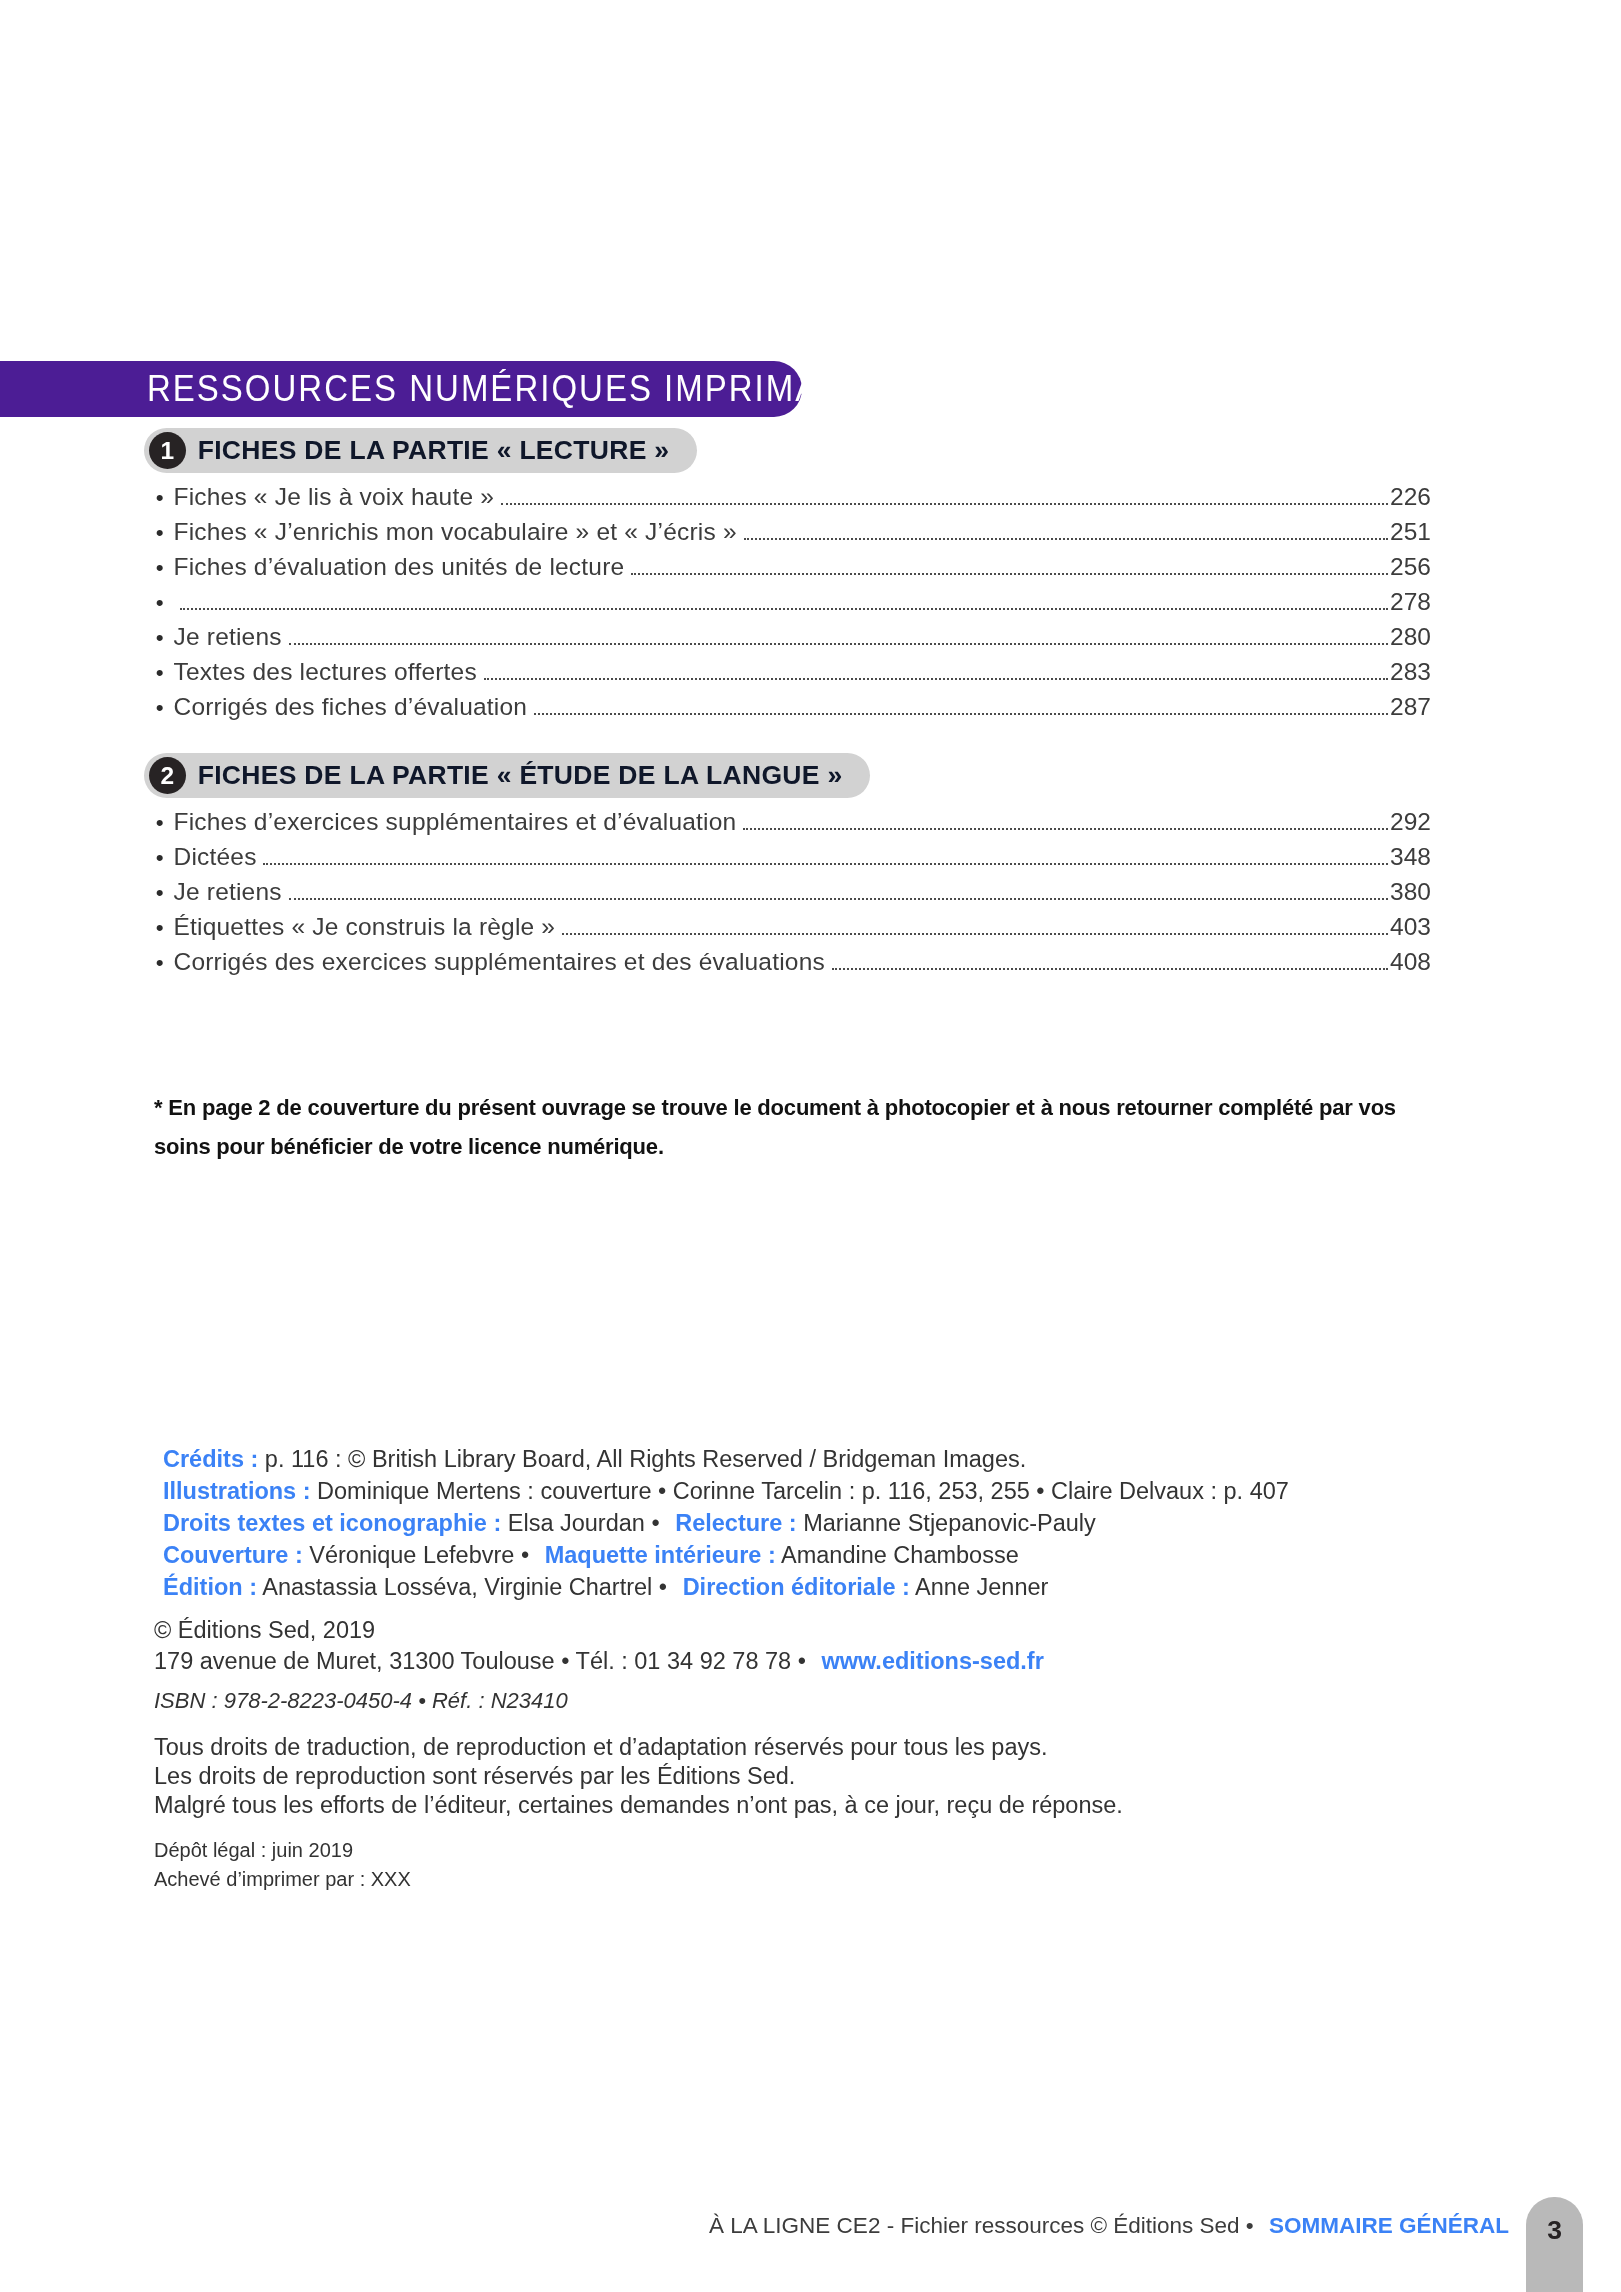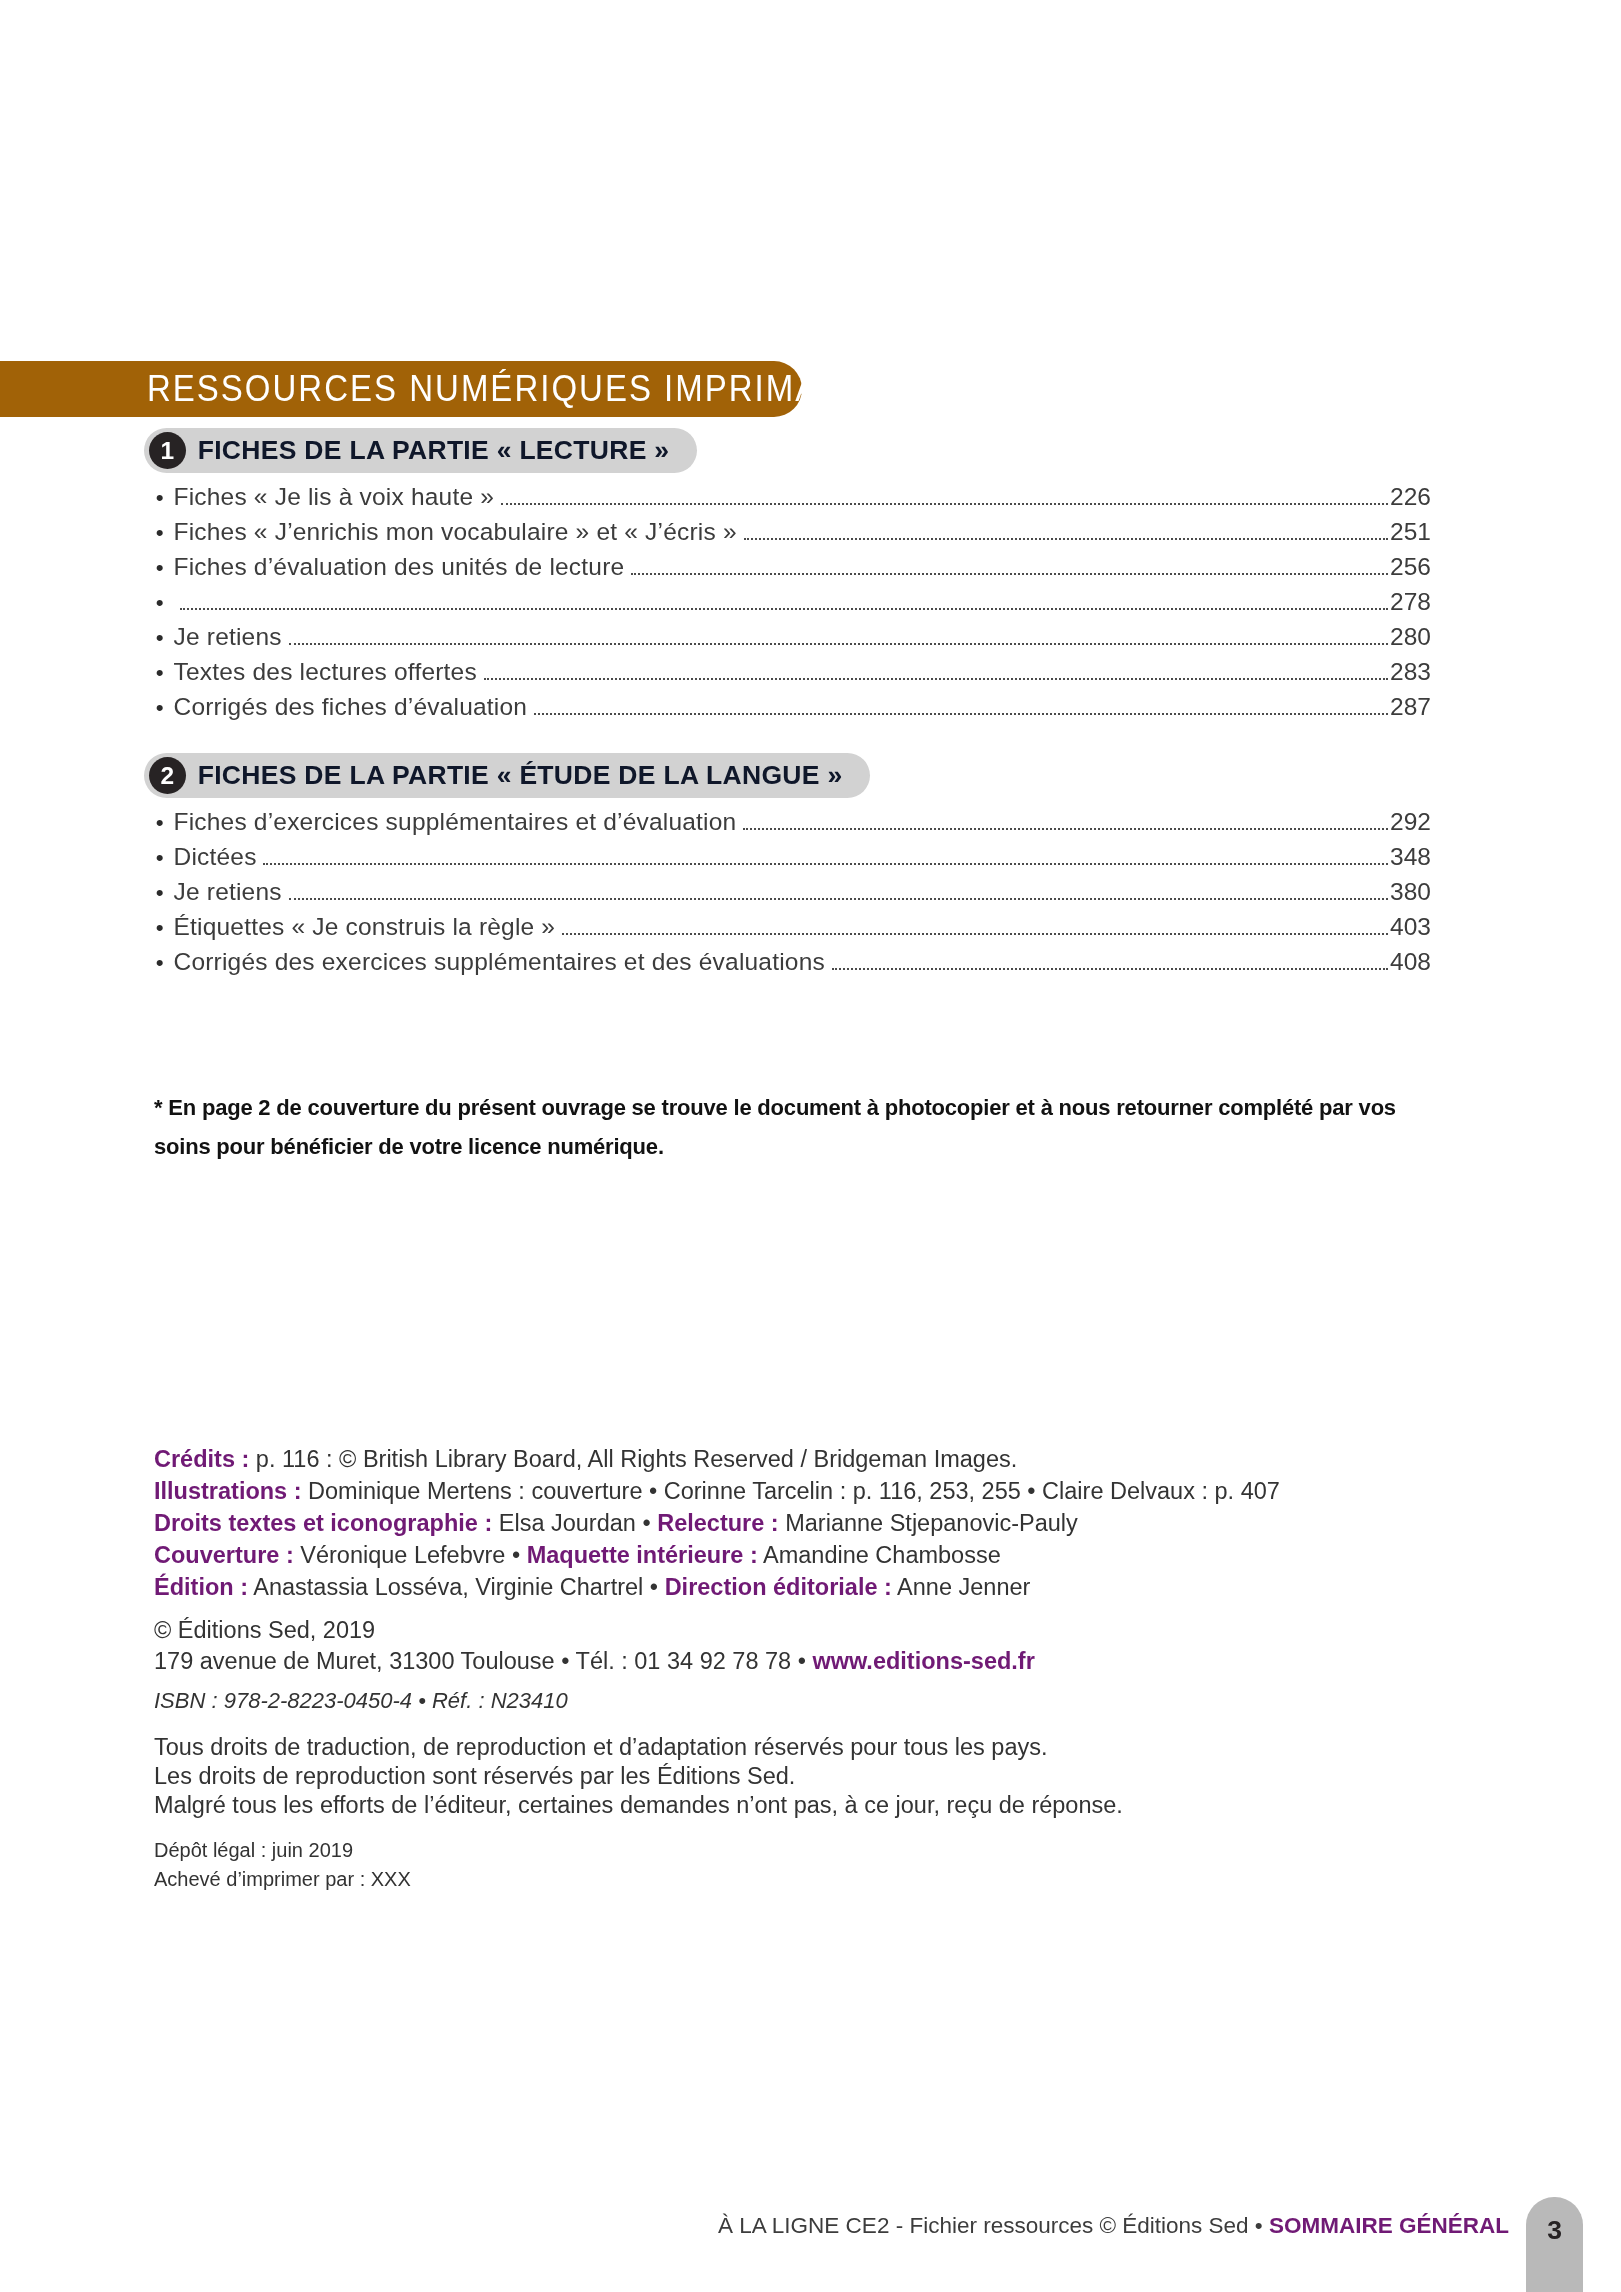"RESSOURCES NUMÉRIQUES IMPRIMABLES*" .banner { background: #a16207 -> #4c1d95 }
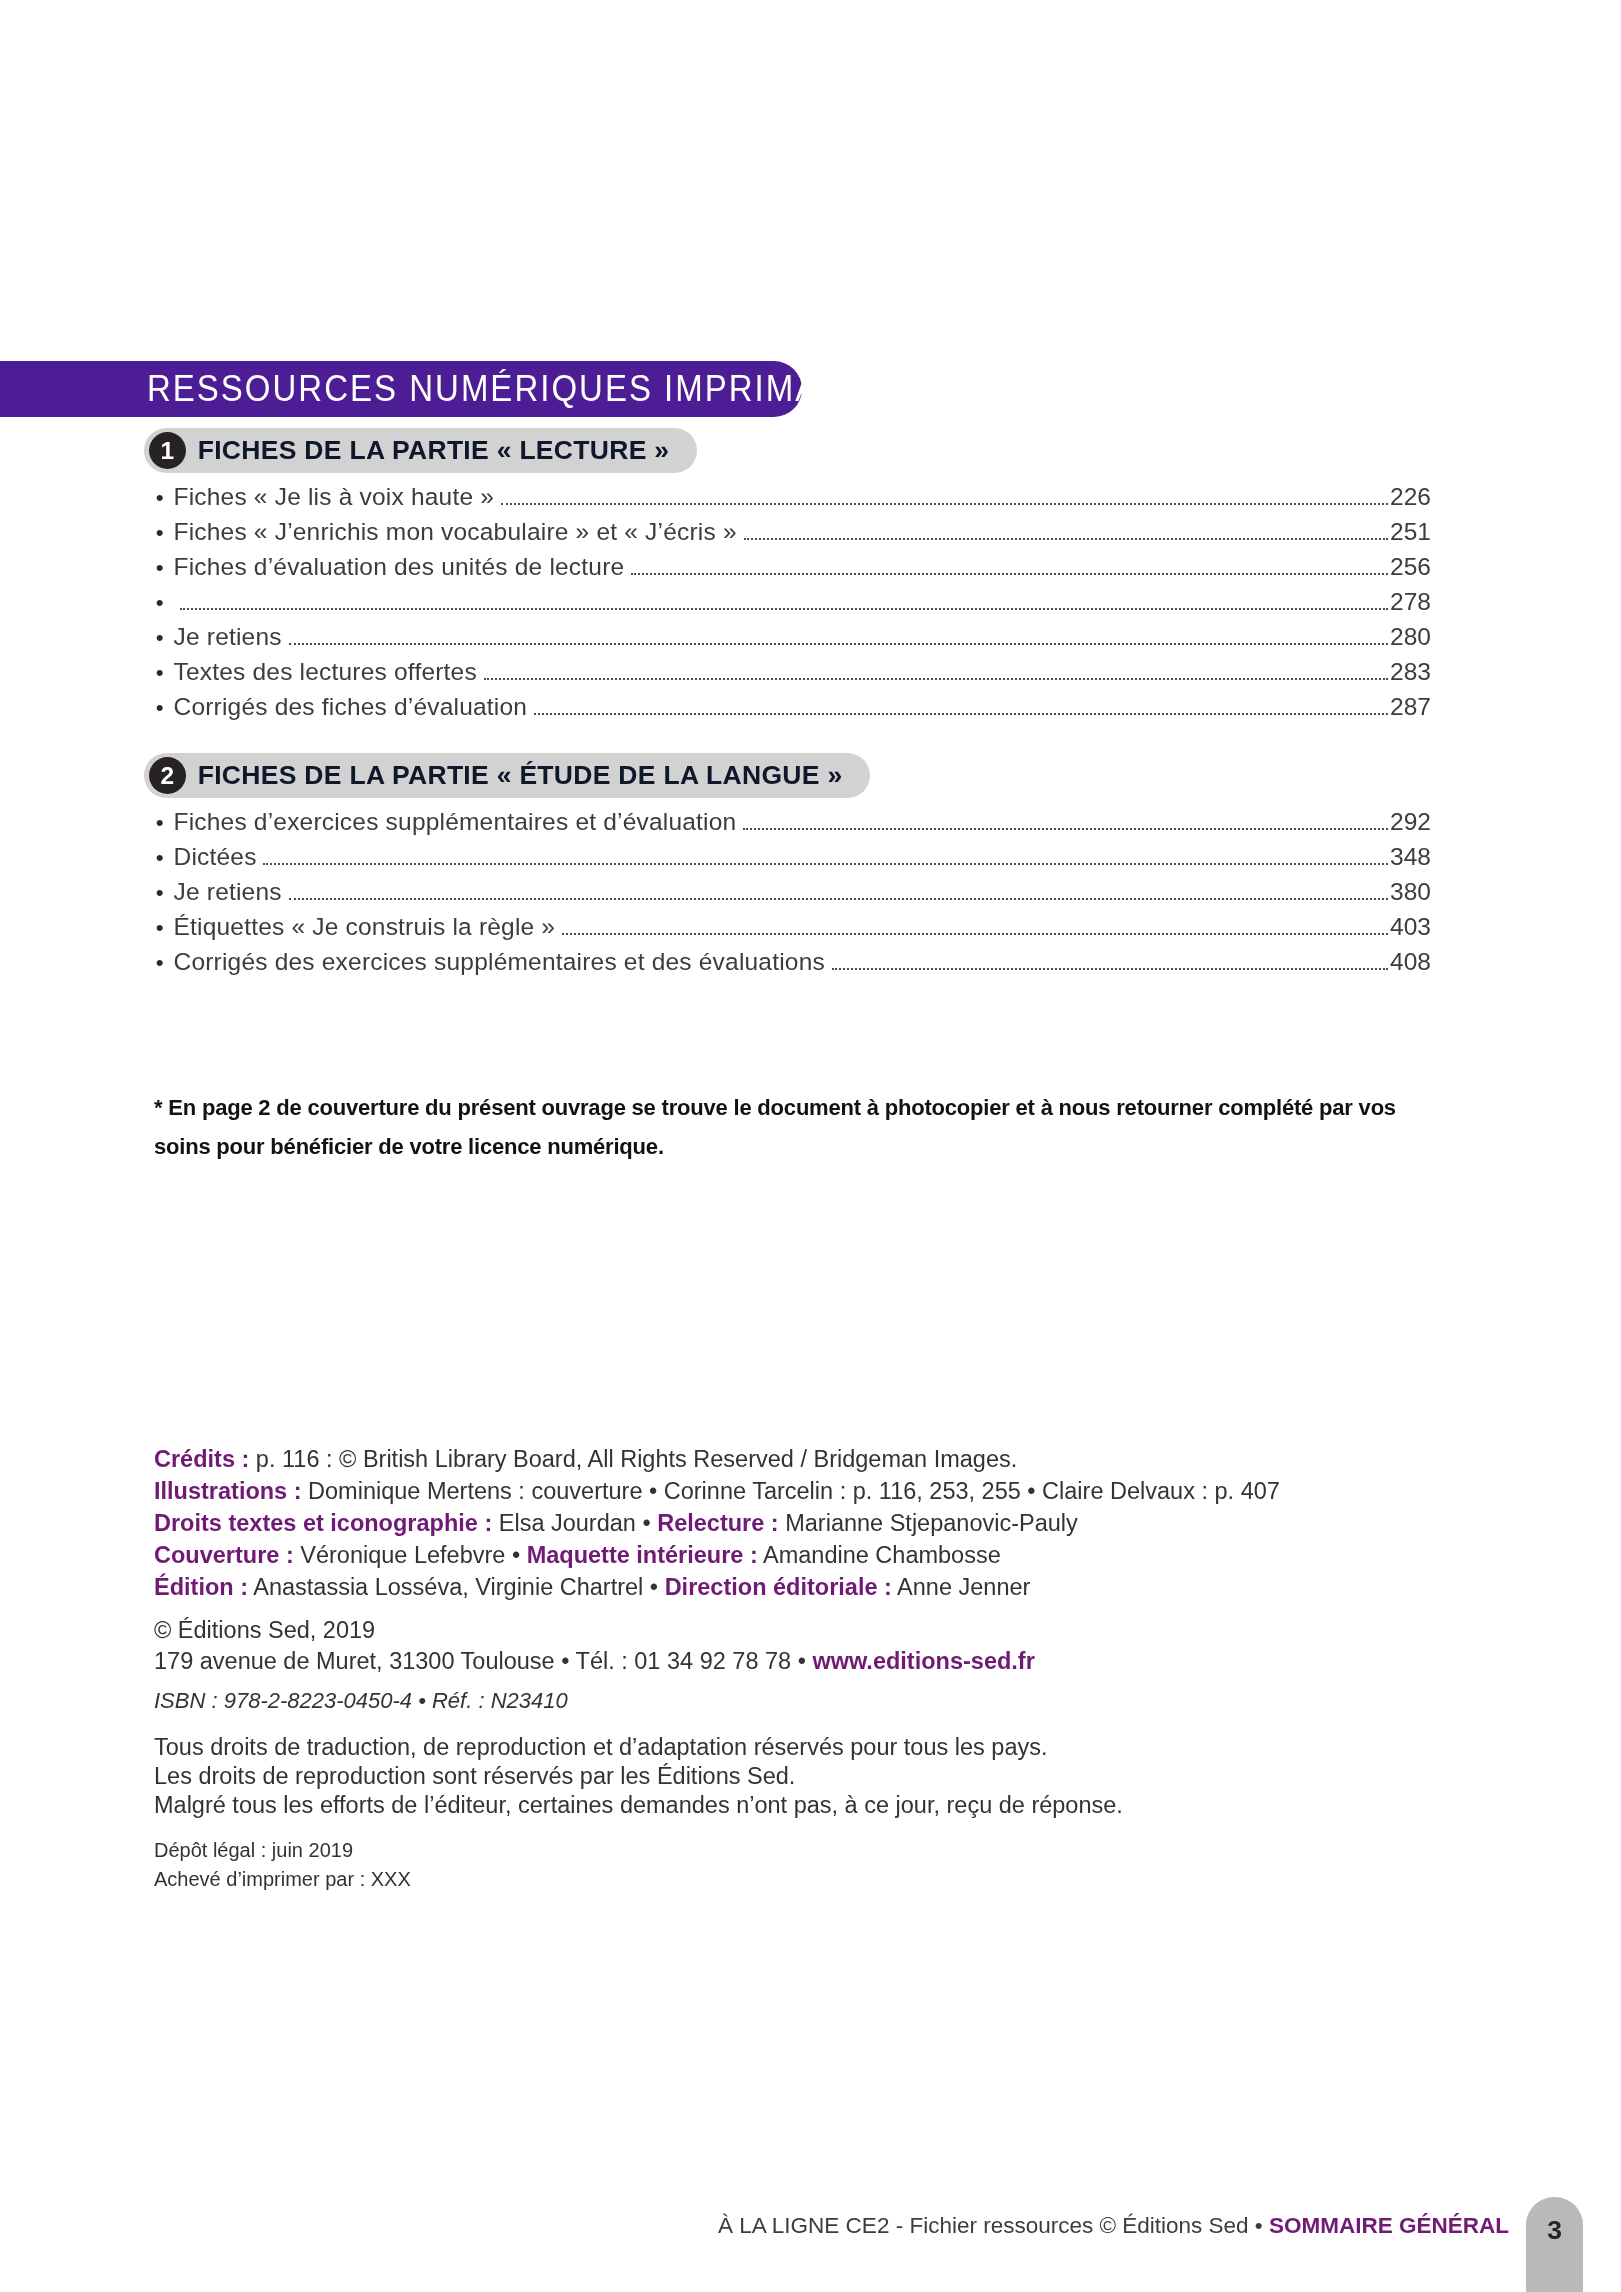"Crédits :" .credits b, .pub b, .footer b { color: #701a75 -> #3b82f6; margin-left: none -> 9px }
